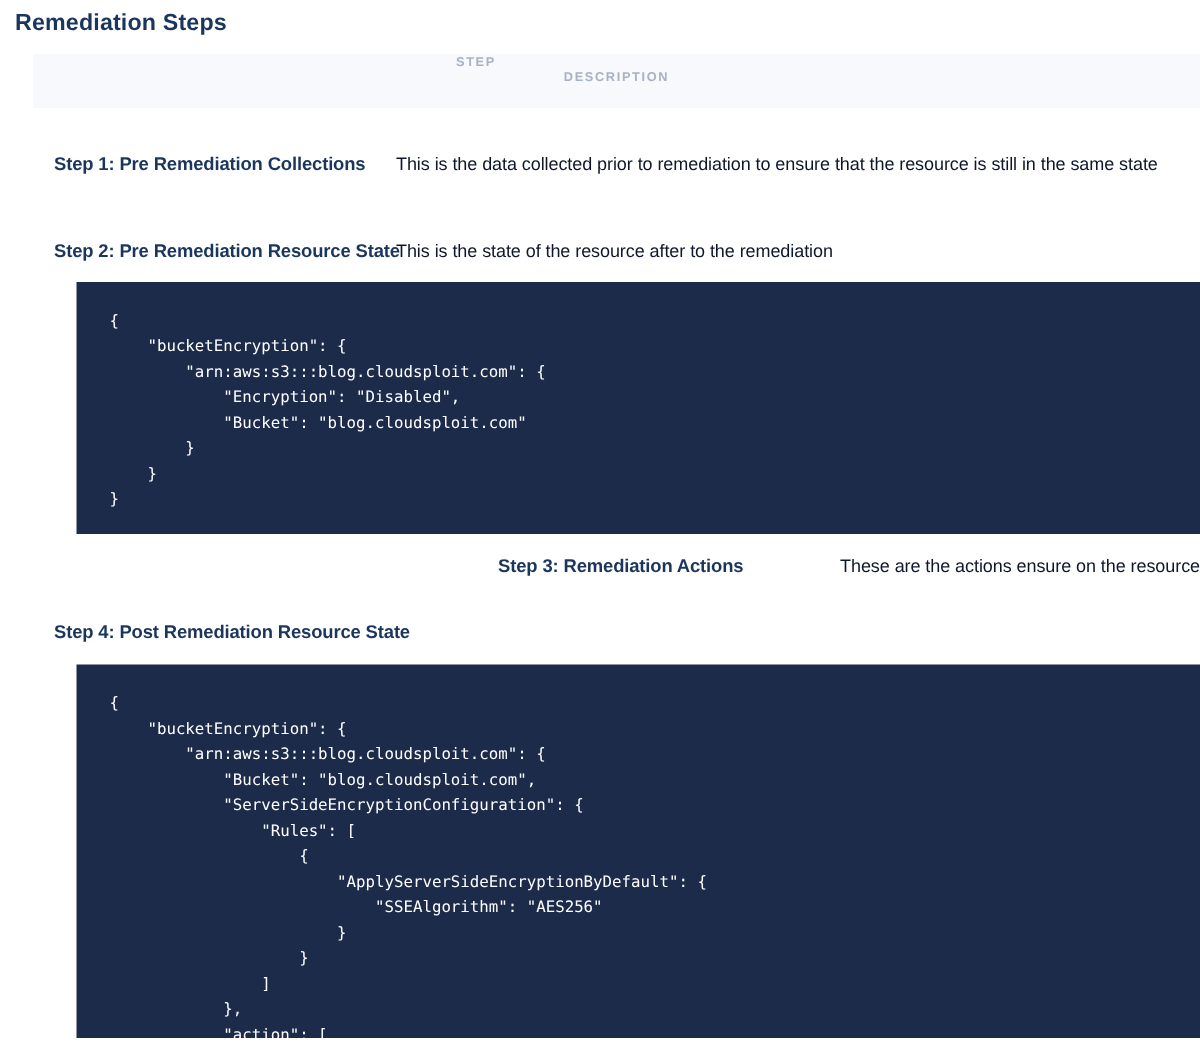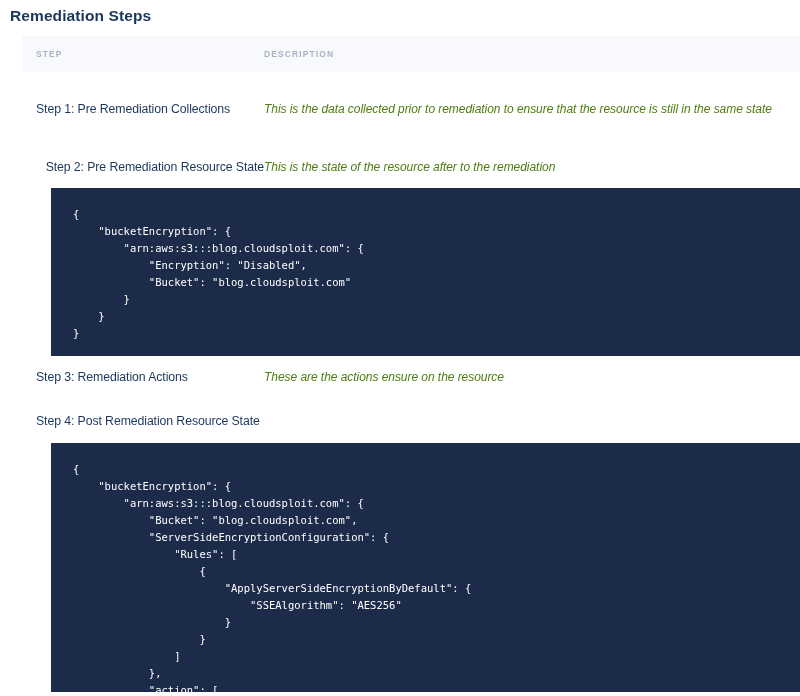"STEP" .table-head { flex-direction: none -> column }
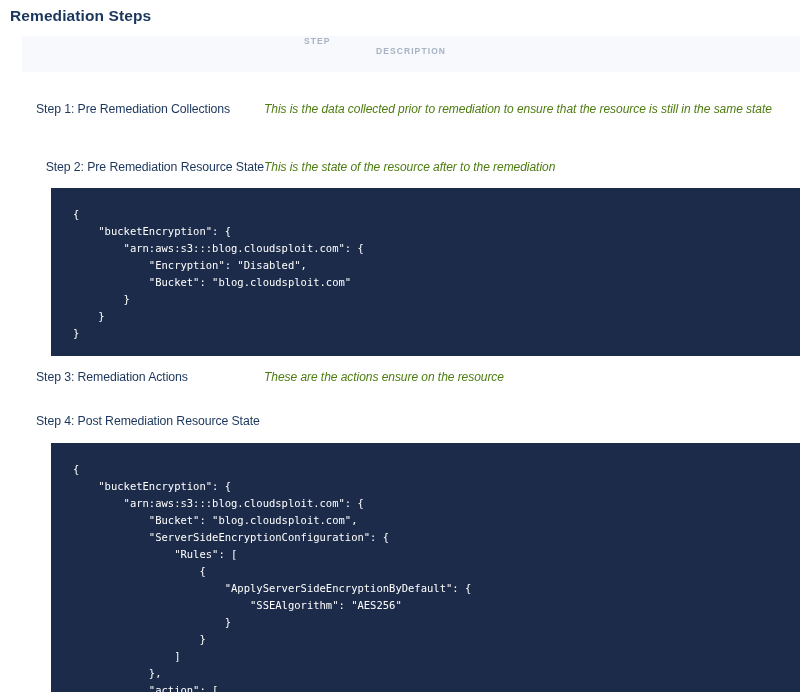"Step 1: Pre Remediation Collections" .cell-step { font-weight: normal -> bold }
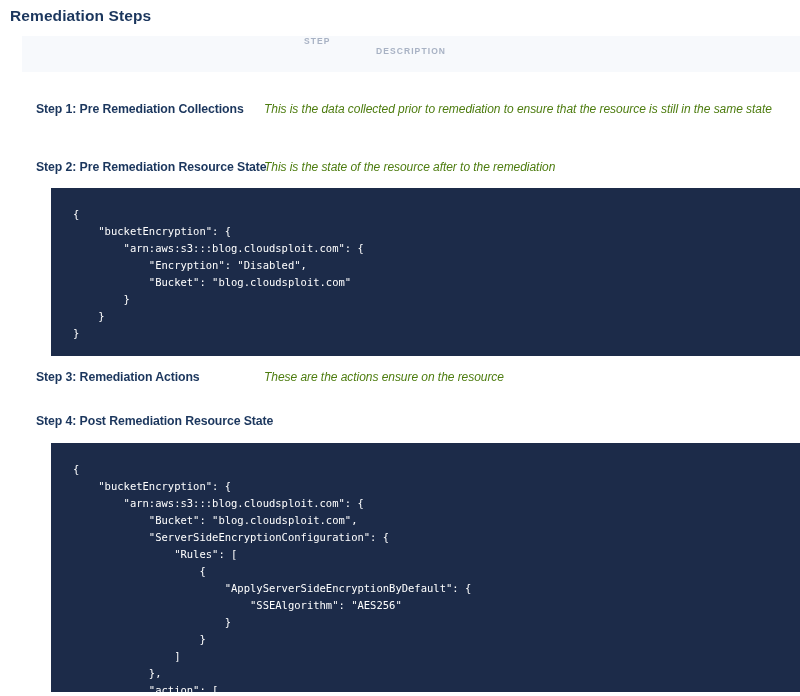"This is the data collected" .cell-desc { color: #4d7c0f -> #0f172a; font-style: italic -> none }
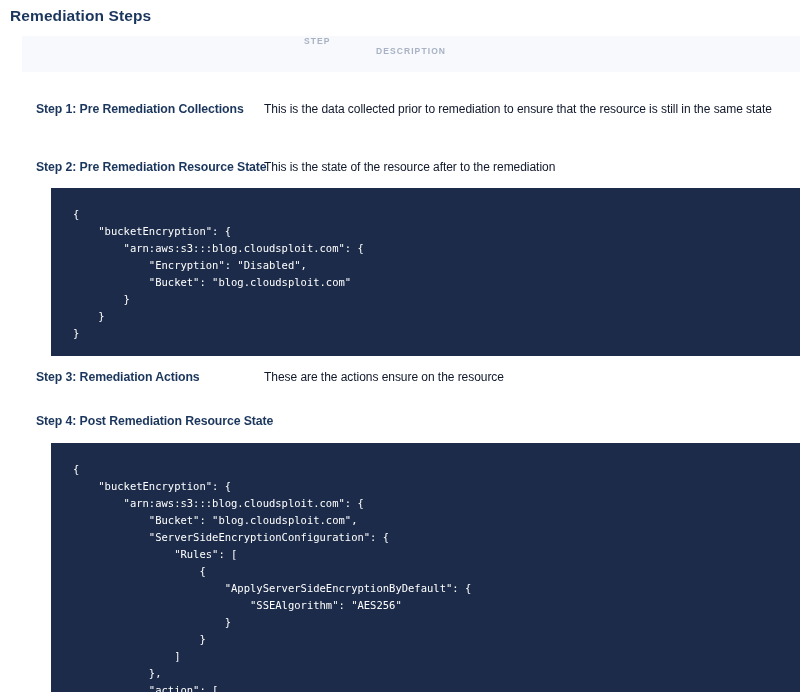"Step 3: Remediation Actions" .row-3 { justify-content: none -> flex-end }
